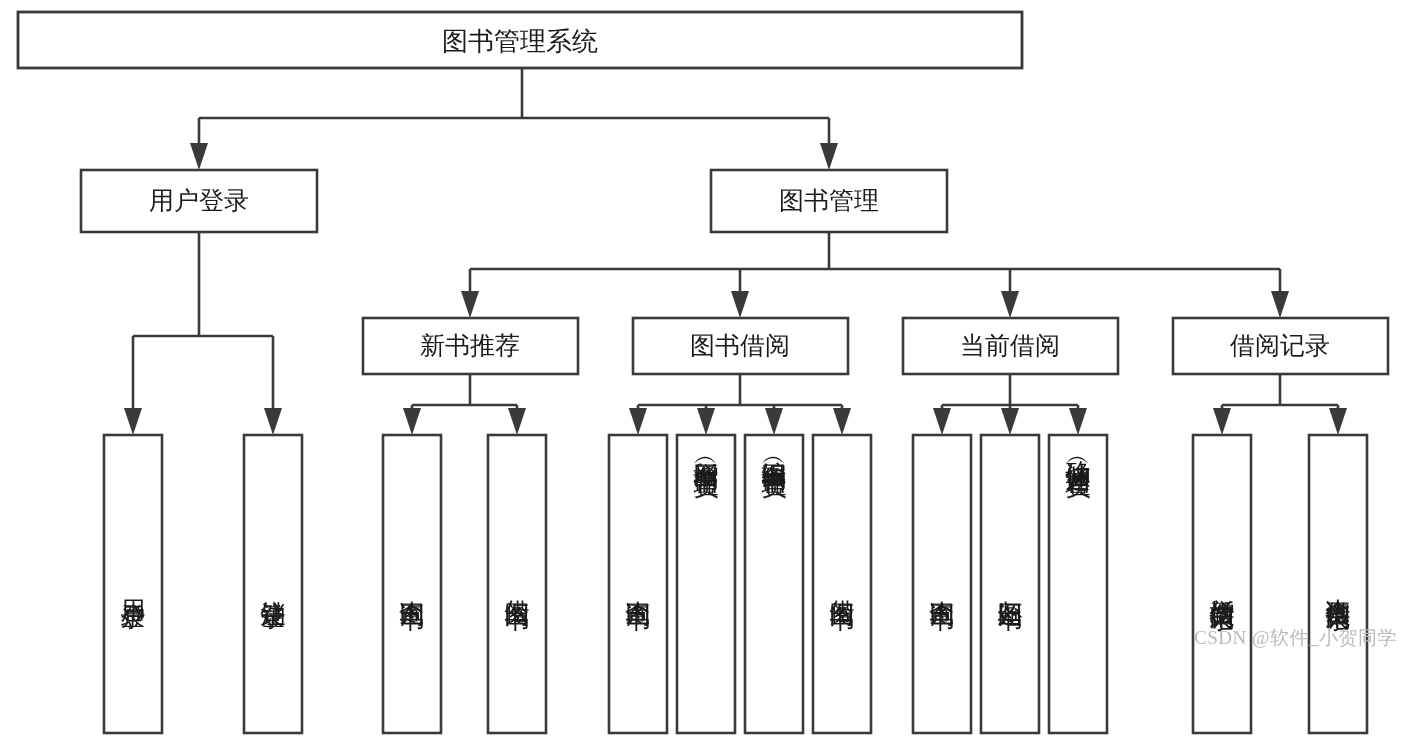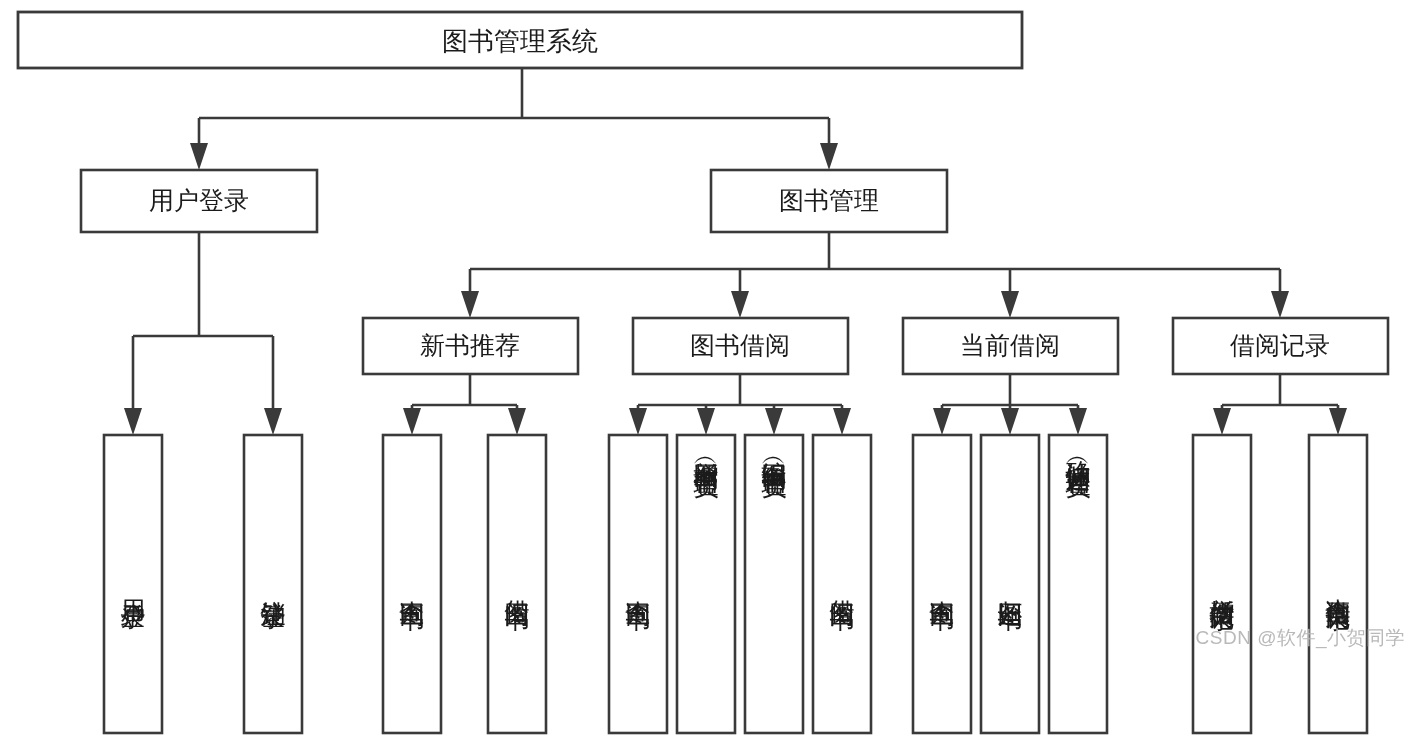"CSDN @软件_小贺同学" .watermark { font-family: Liberation Sans, sans-serif -> Liberation Serif, serif; right: 0 -> 8px }
